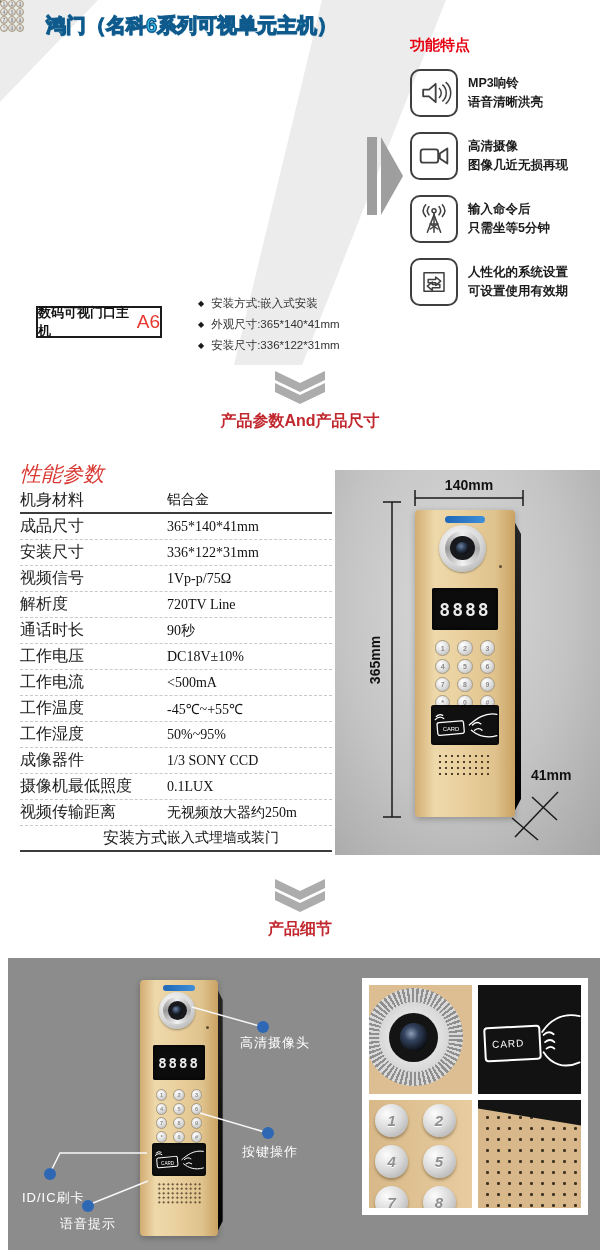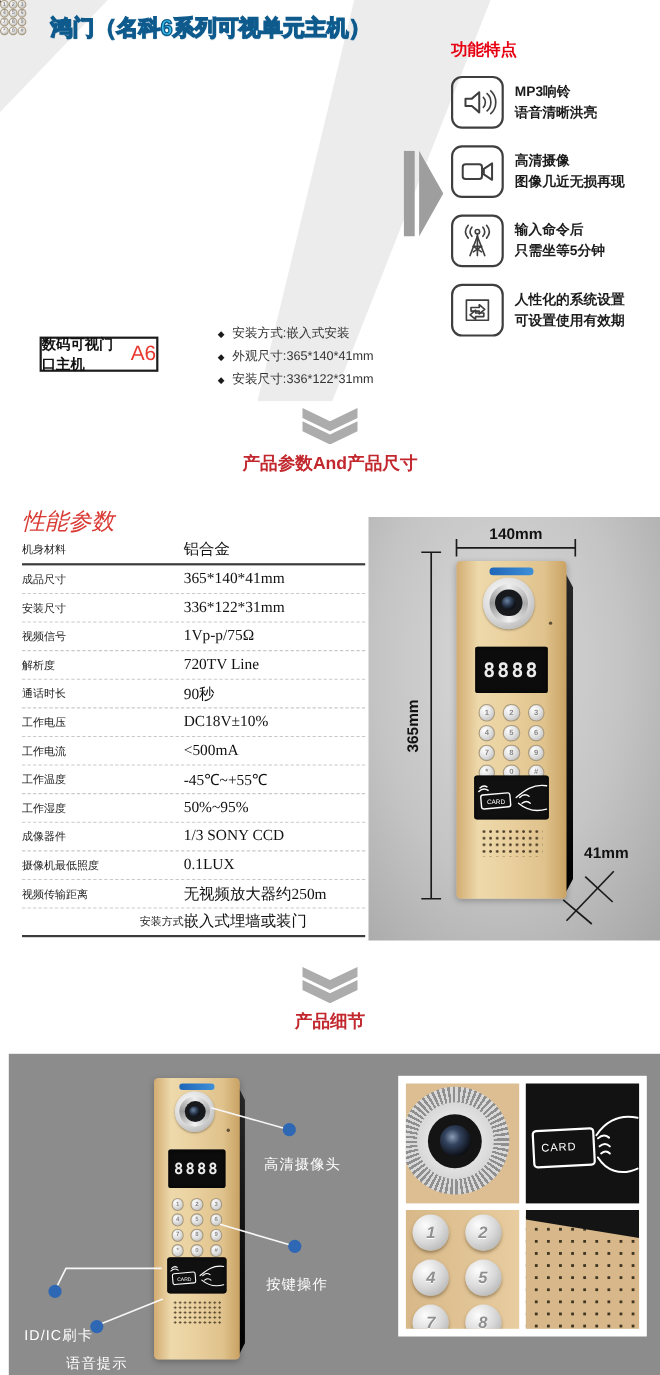"数码可视门口主机" .model-box { width: 108px -> 126px }
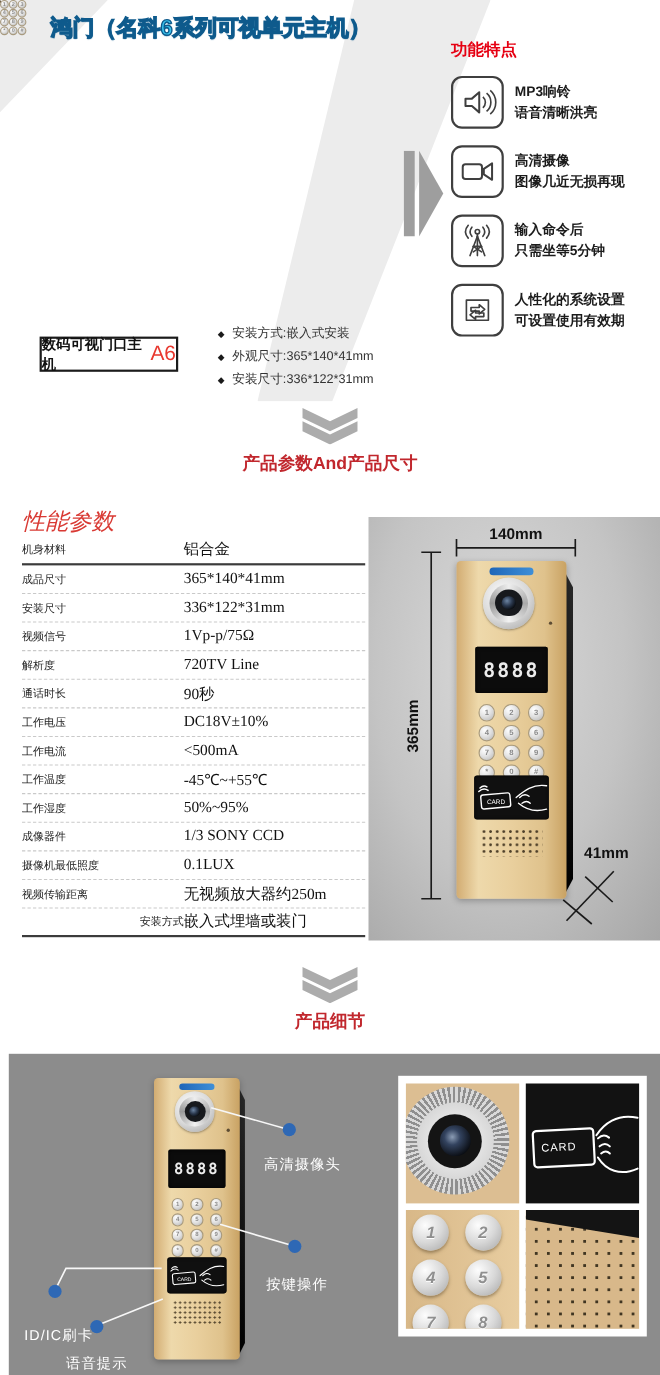"机身材料" .spec-label { font-size: 10px -> 16px }
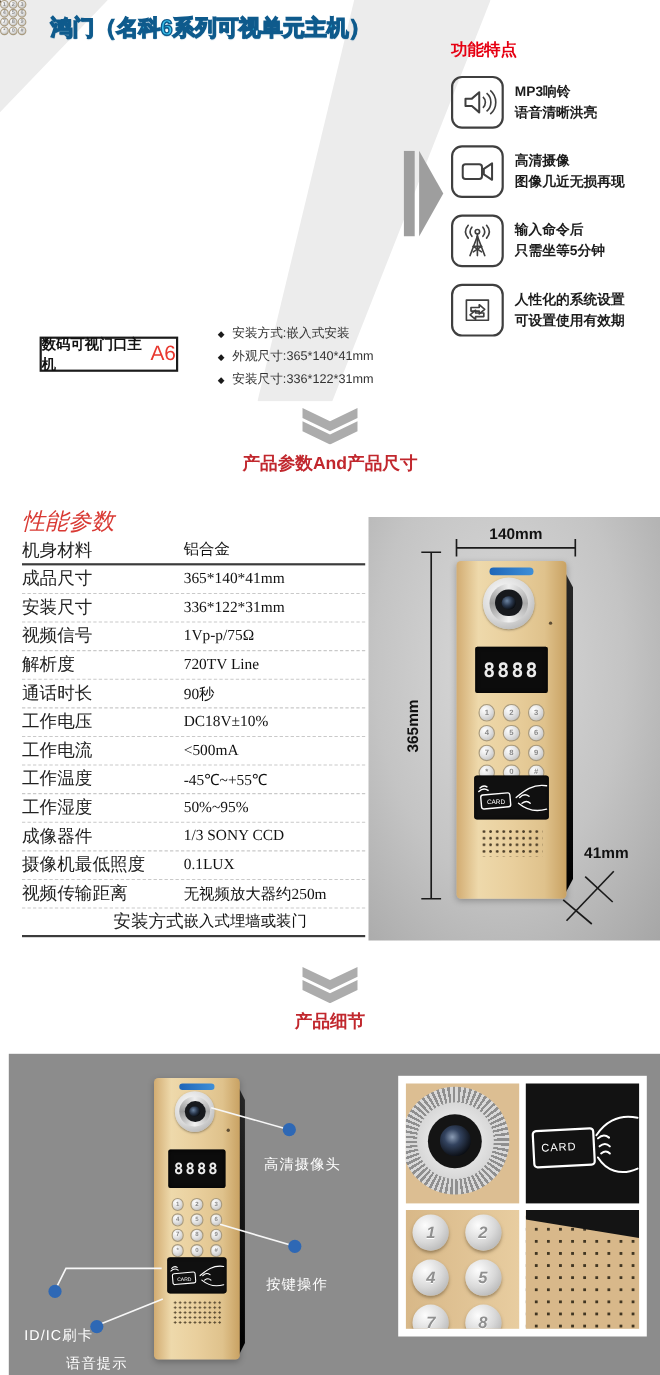"高清摄像头" .callout { margin-top: 16px -> none }
